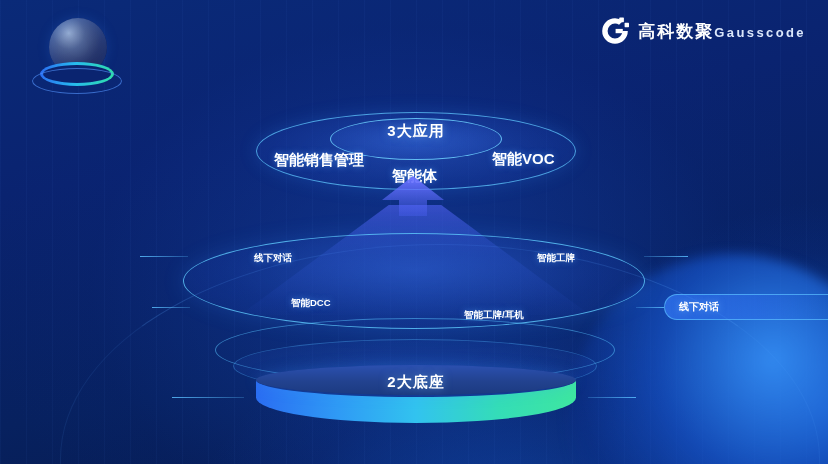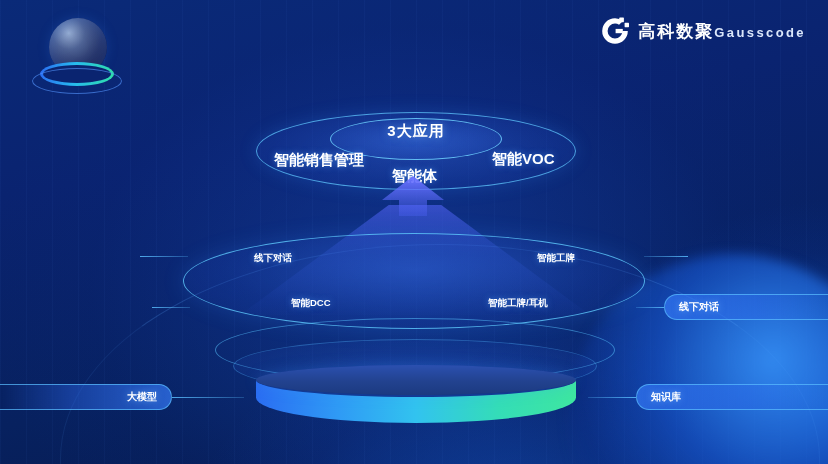"智能工牌/耳机" #scene-item-3 { margin-left: 24px -> none; top: 297px -> 309px }
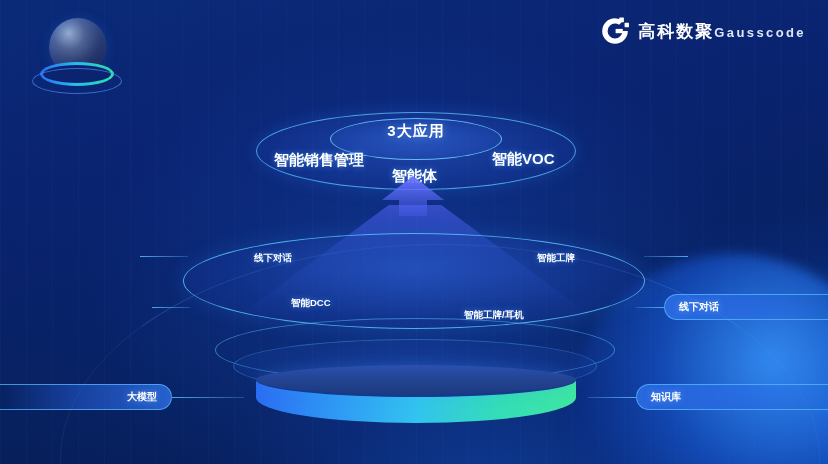"2大底座" div { html: none -> <div>2大底座</div> }
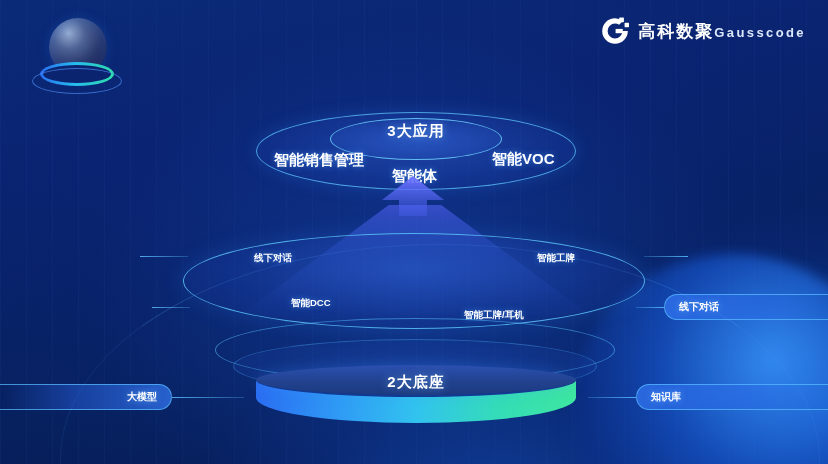"大模型" div.tag { html: <div>大模型</div> -> none }
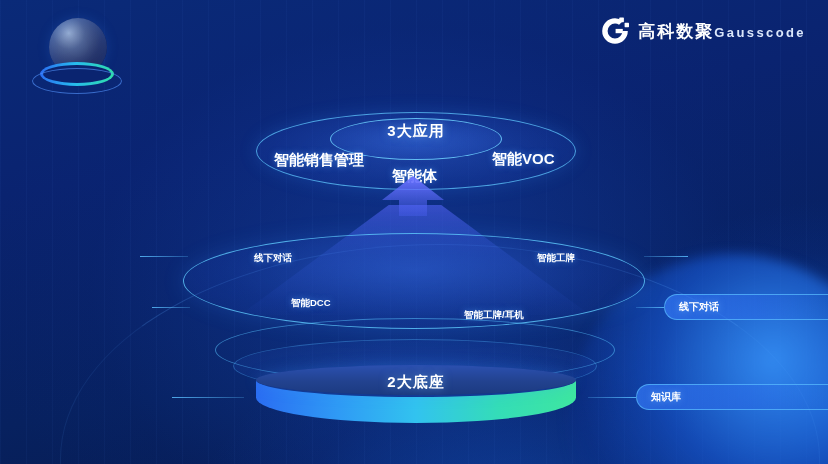"知识库" div.tag { html: <div>知识库</div> -> none }
